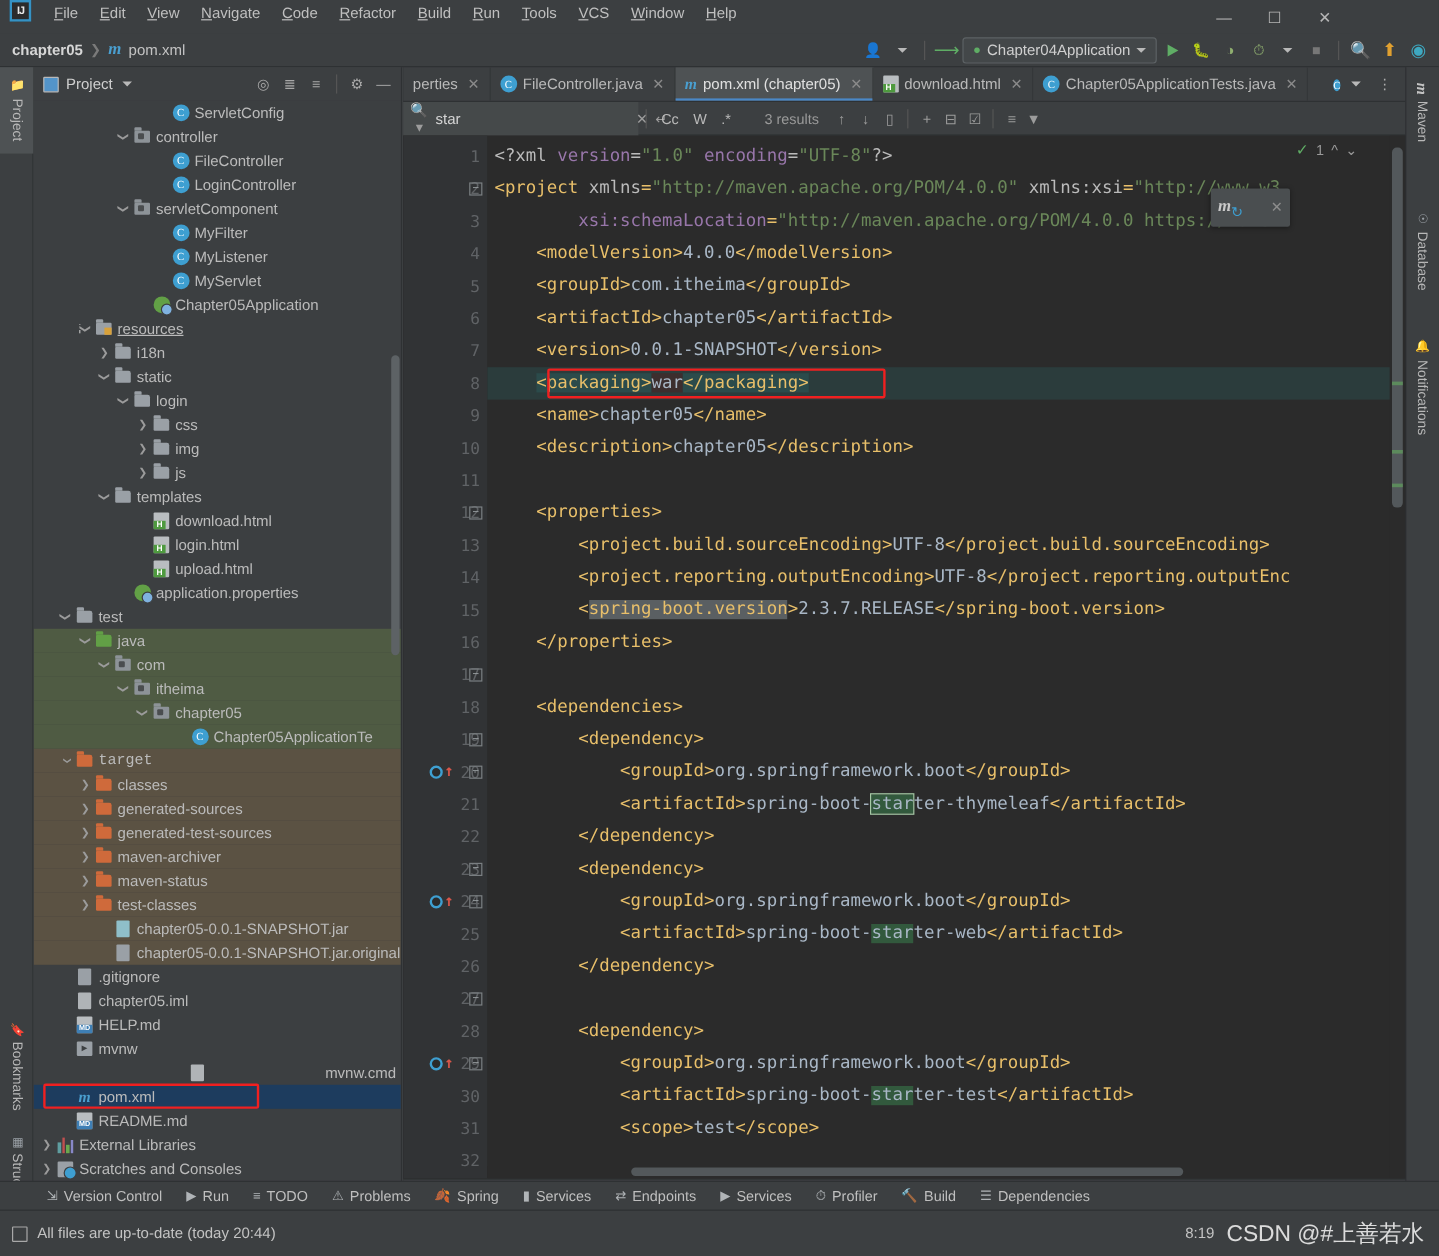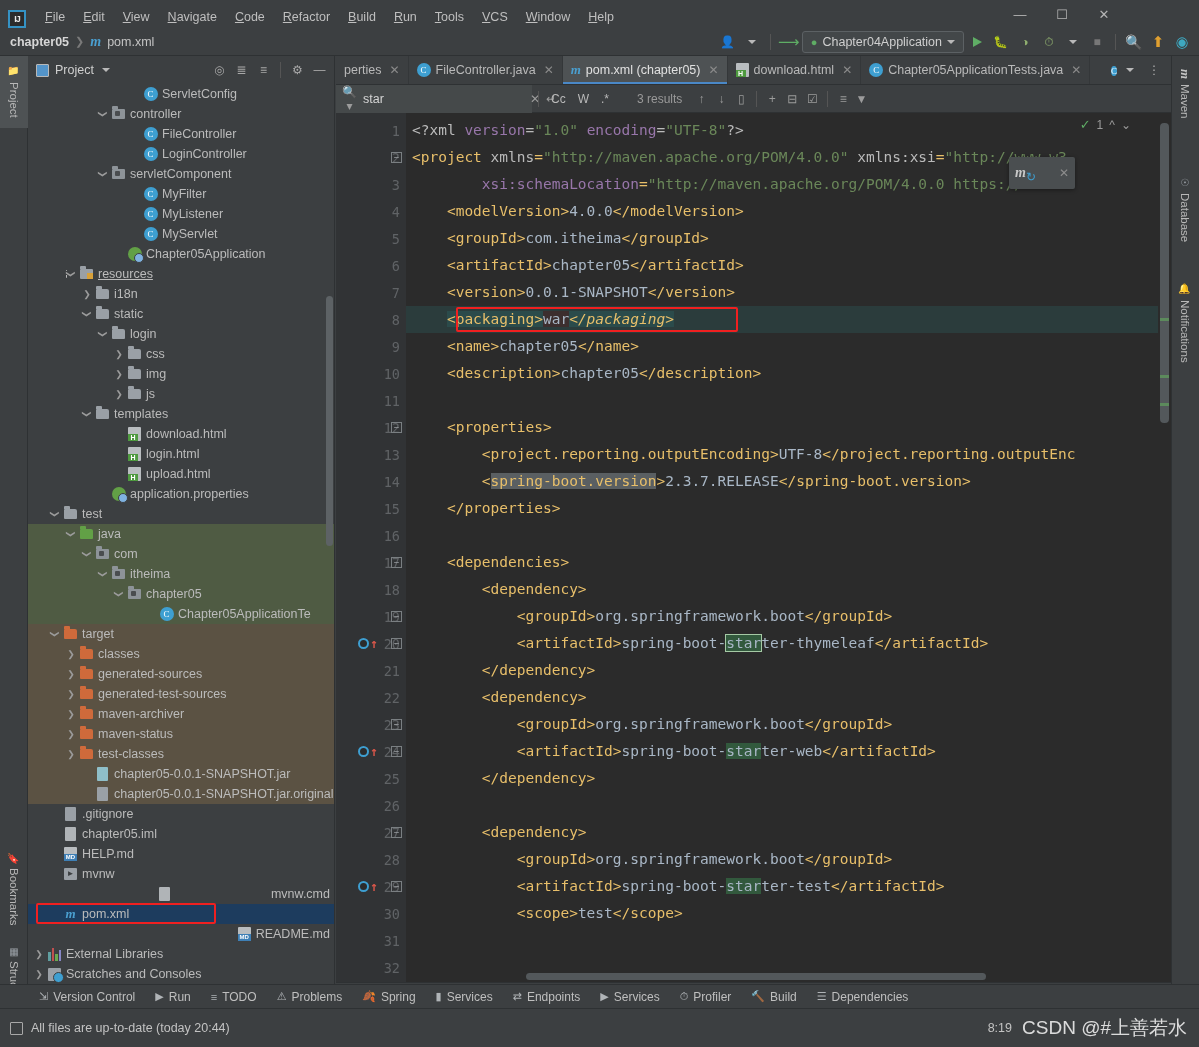"IJ" .titlebar { align-items: flex-end -> flex-start }
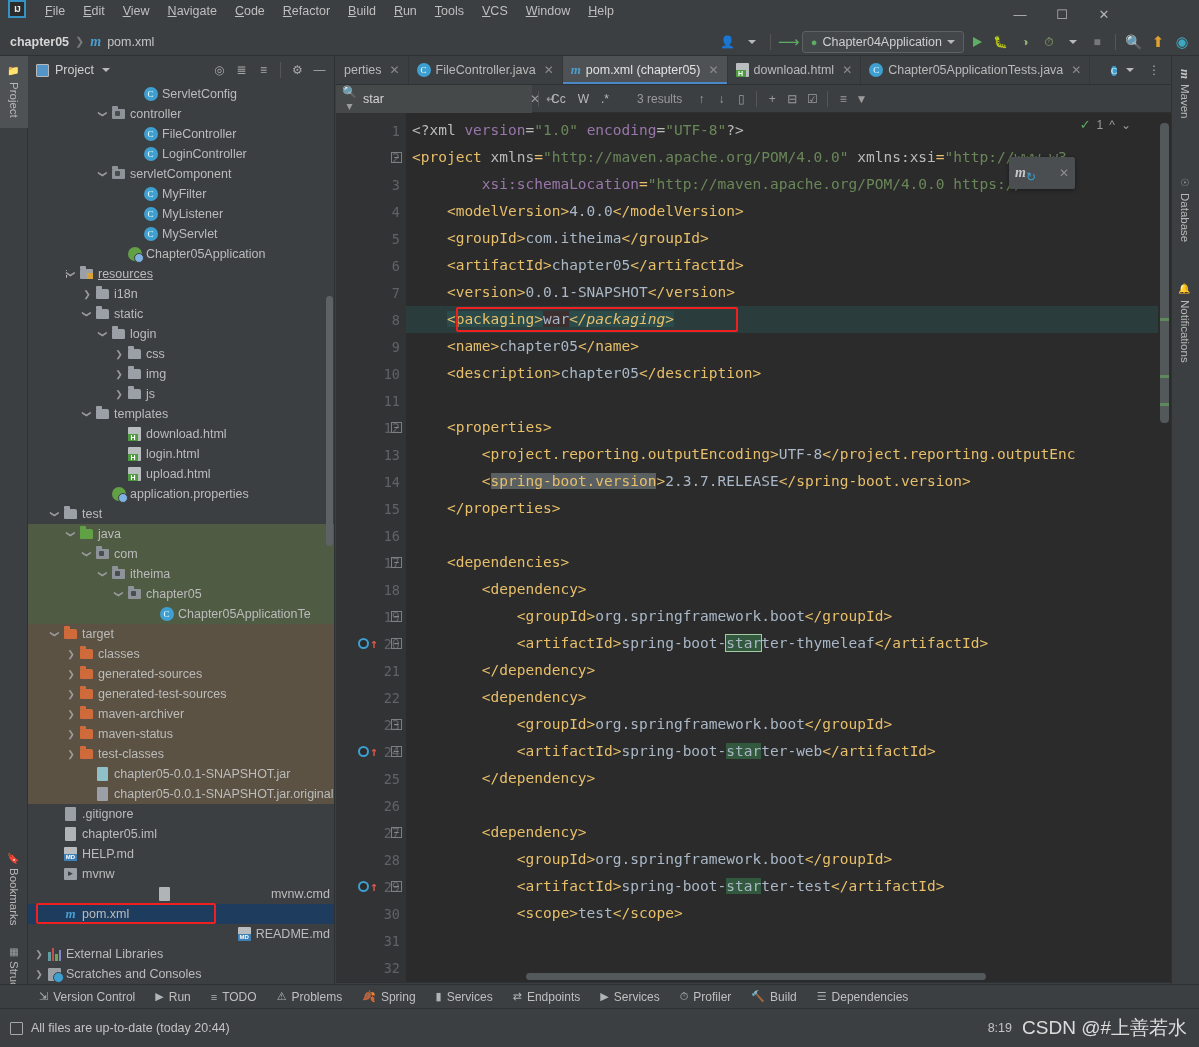"</packaging>" span.tag { font-style: italic -> none }
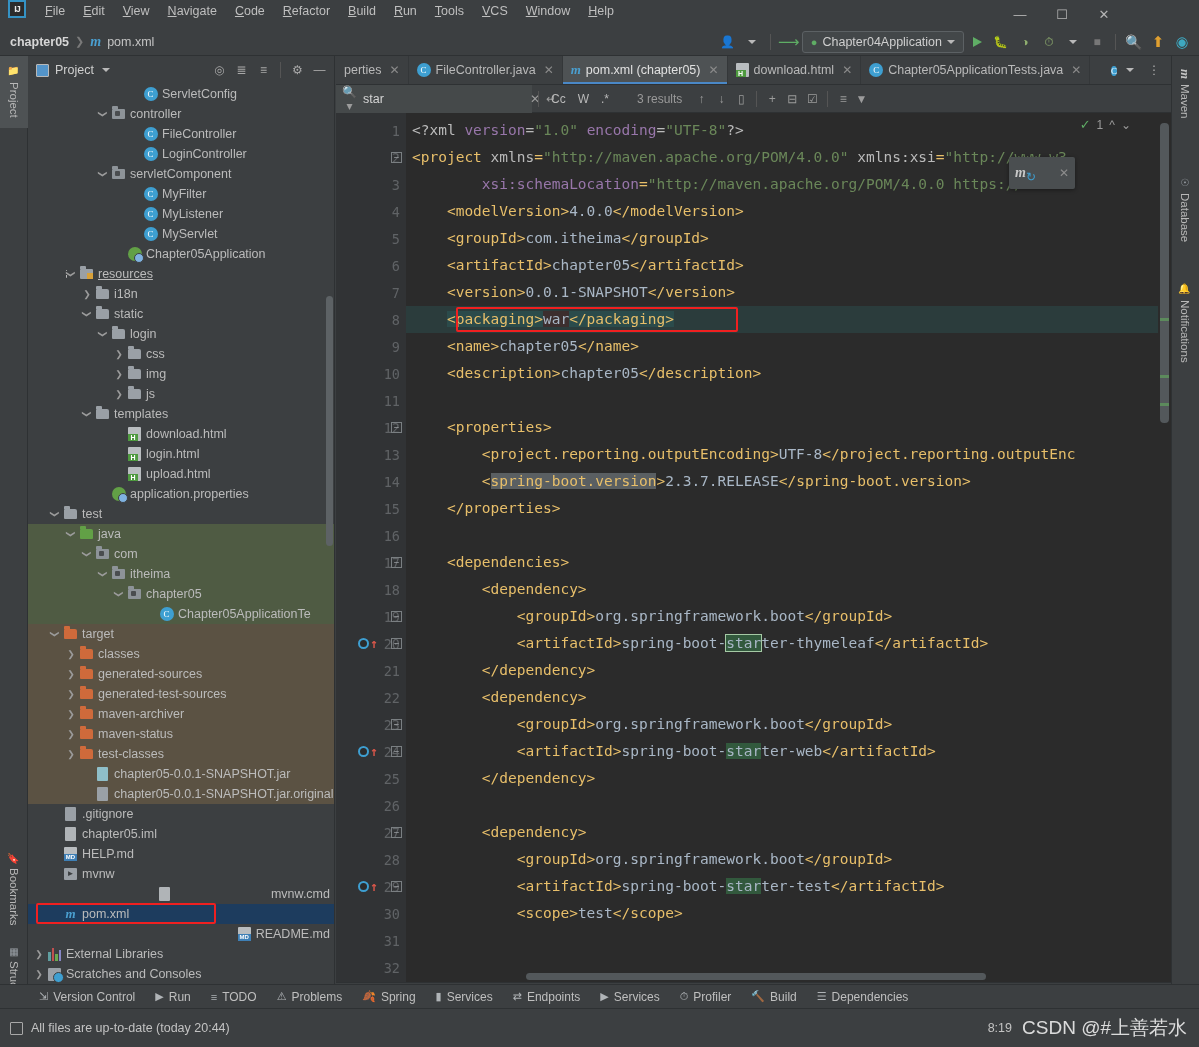"<project.build.sourceEncoding>UTF-8</pro" div.cline { html: none -> <div><span> </span><span>&lt;project.build.sourceEncoding&gt;</span><span>UTF-8</span><span>&lt;/project.build.sourceEncoding&gt;</span></div> }
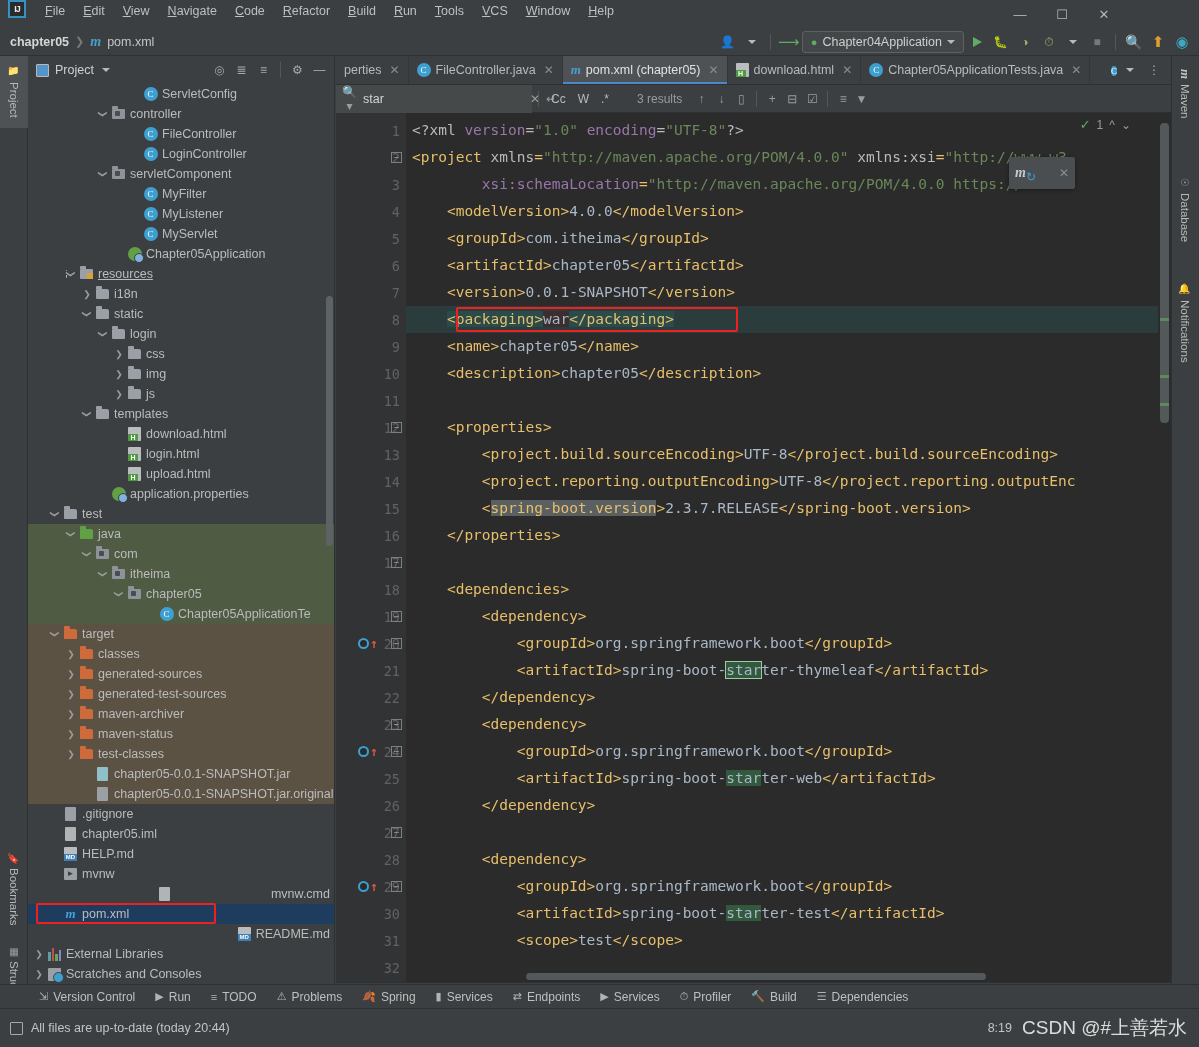"target" div.tree-row { font-family: none -> Liberation Mono, monospace }
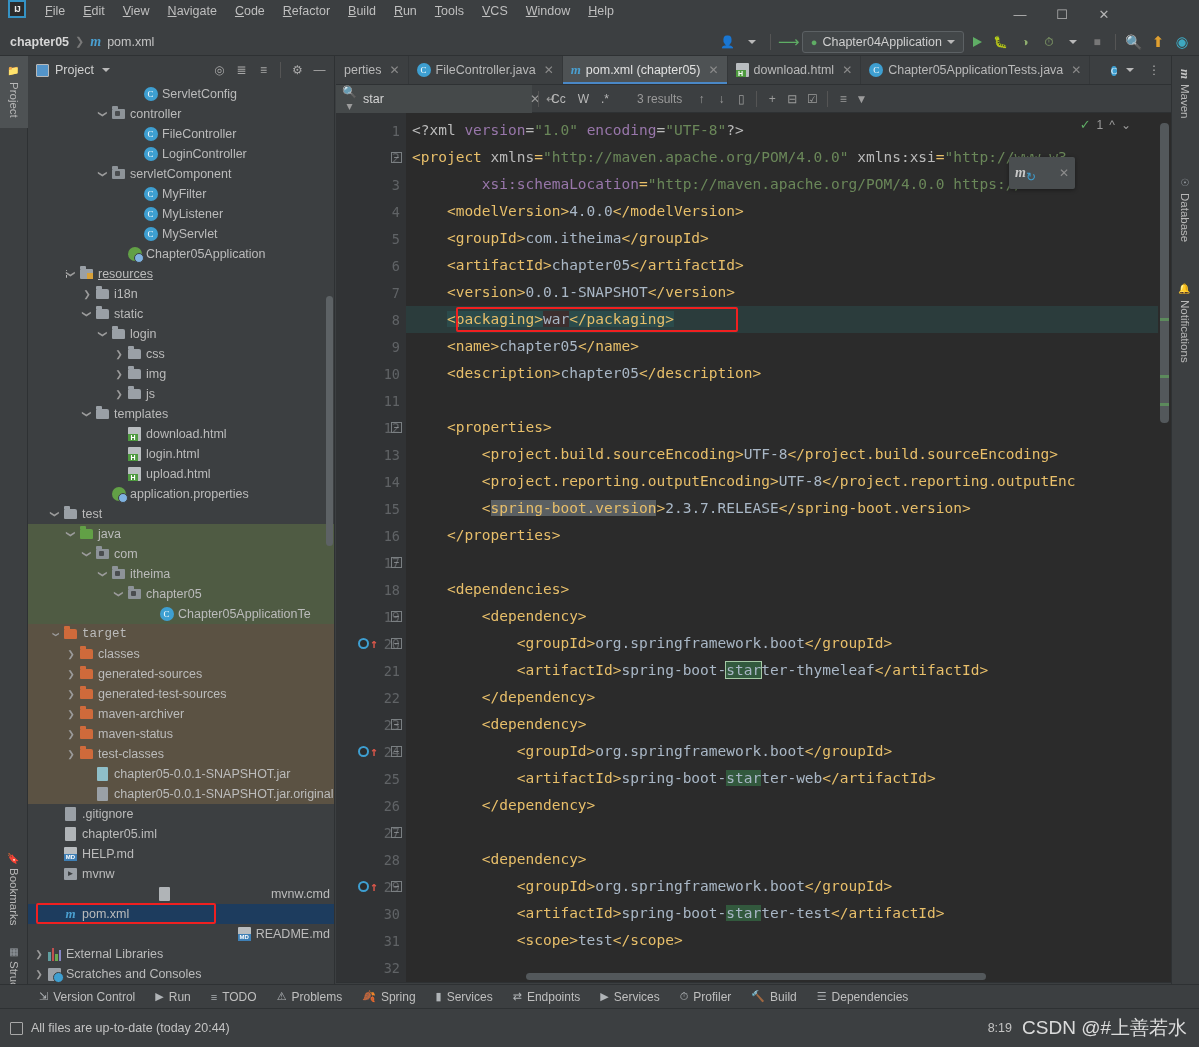"README.md" div.tree-row { justify-content: flex-end -> none }
